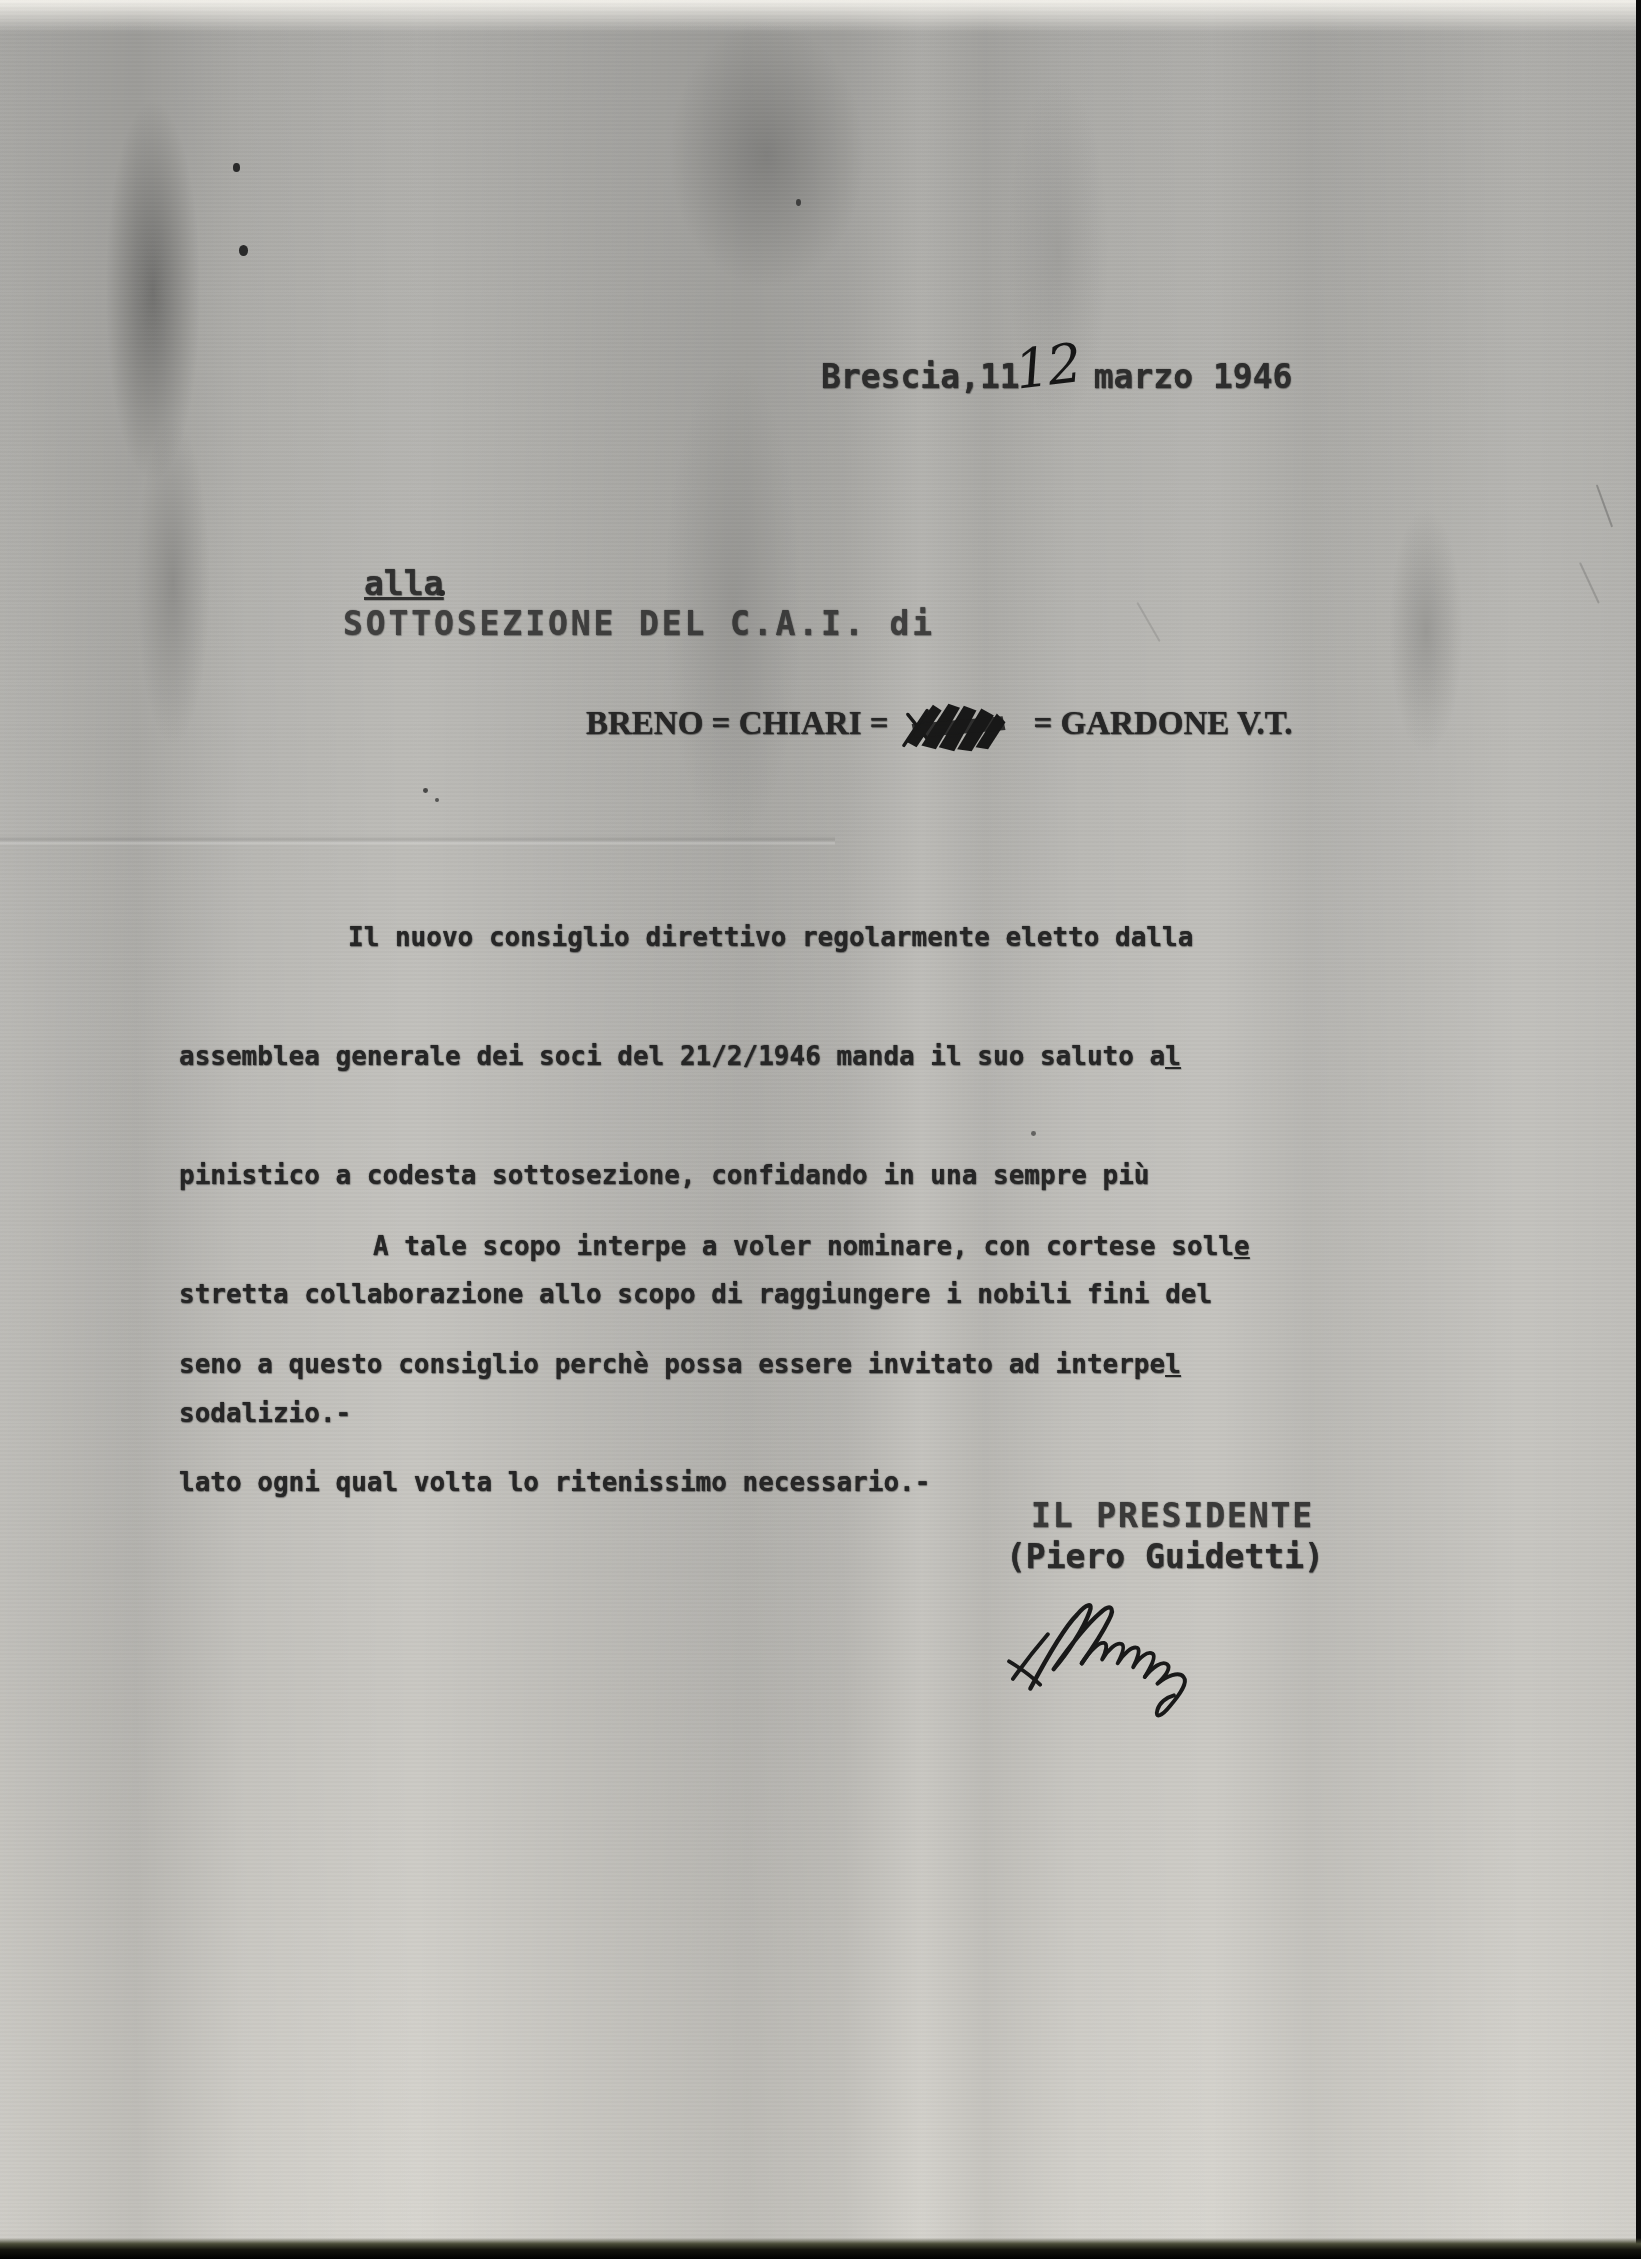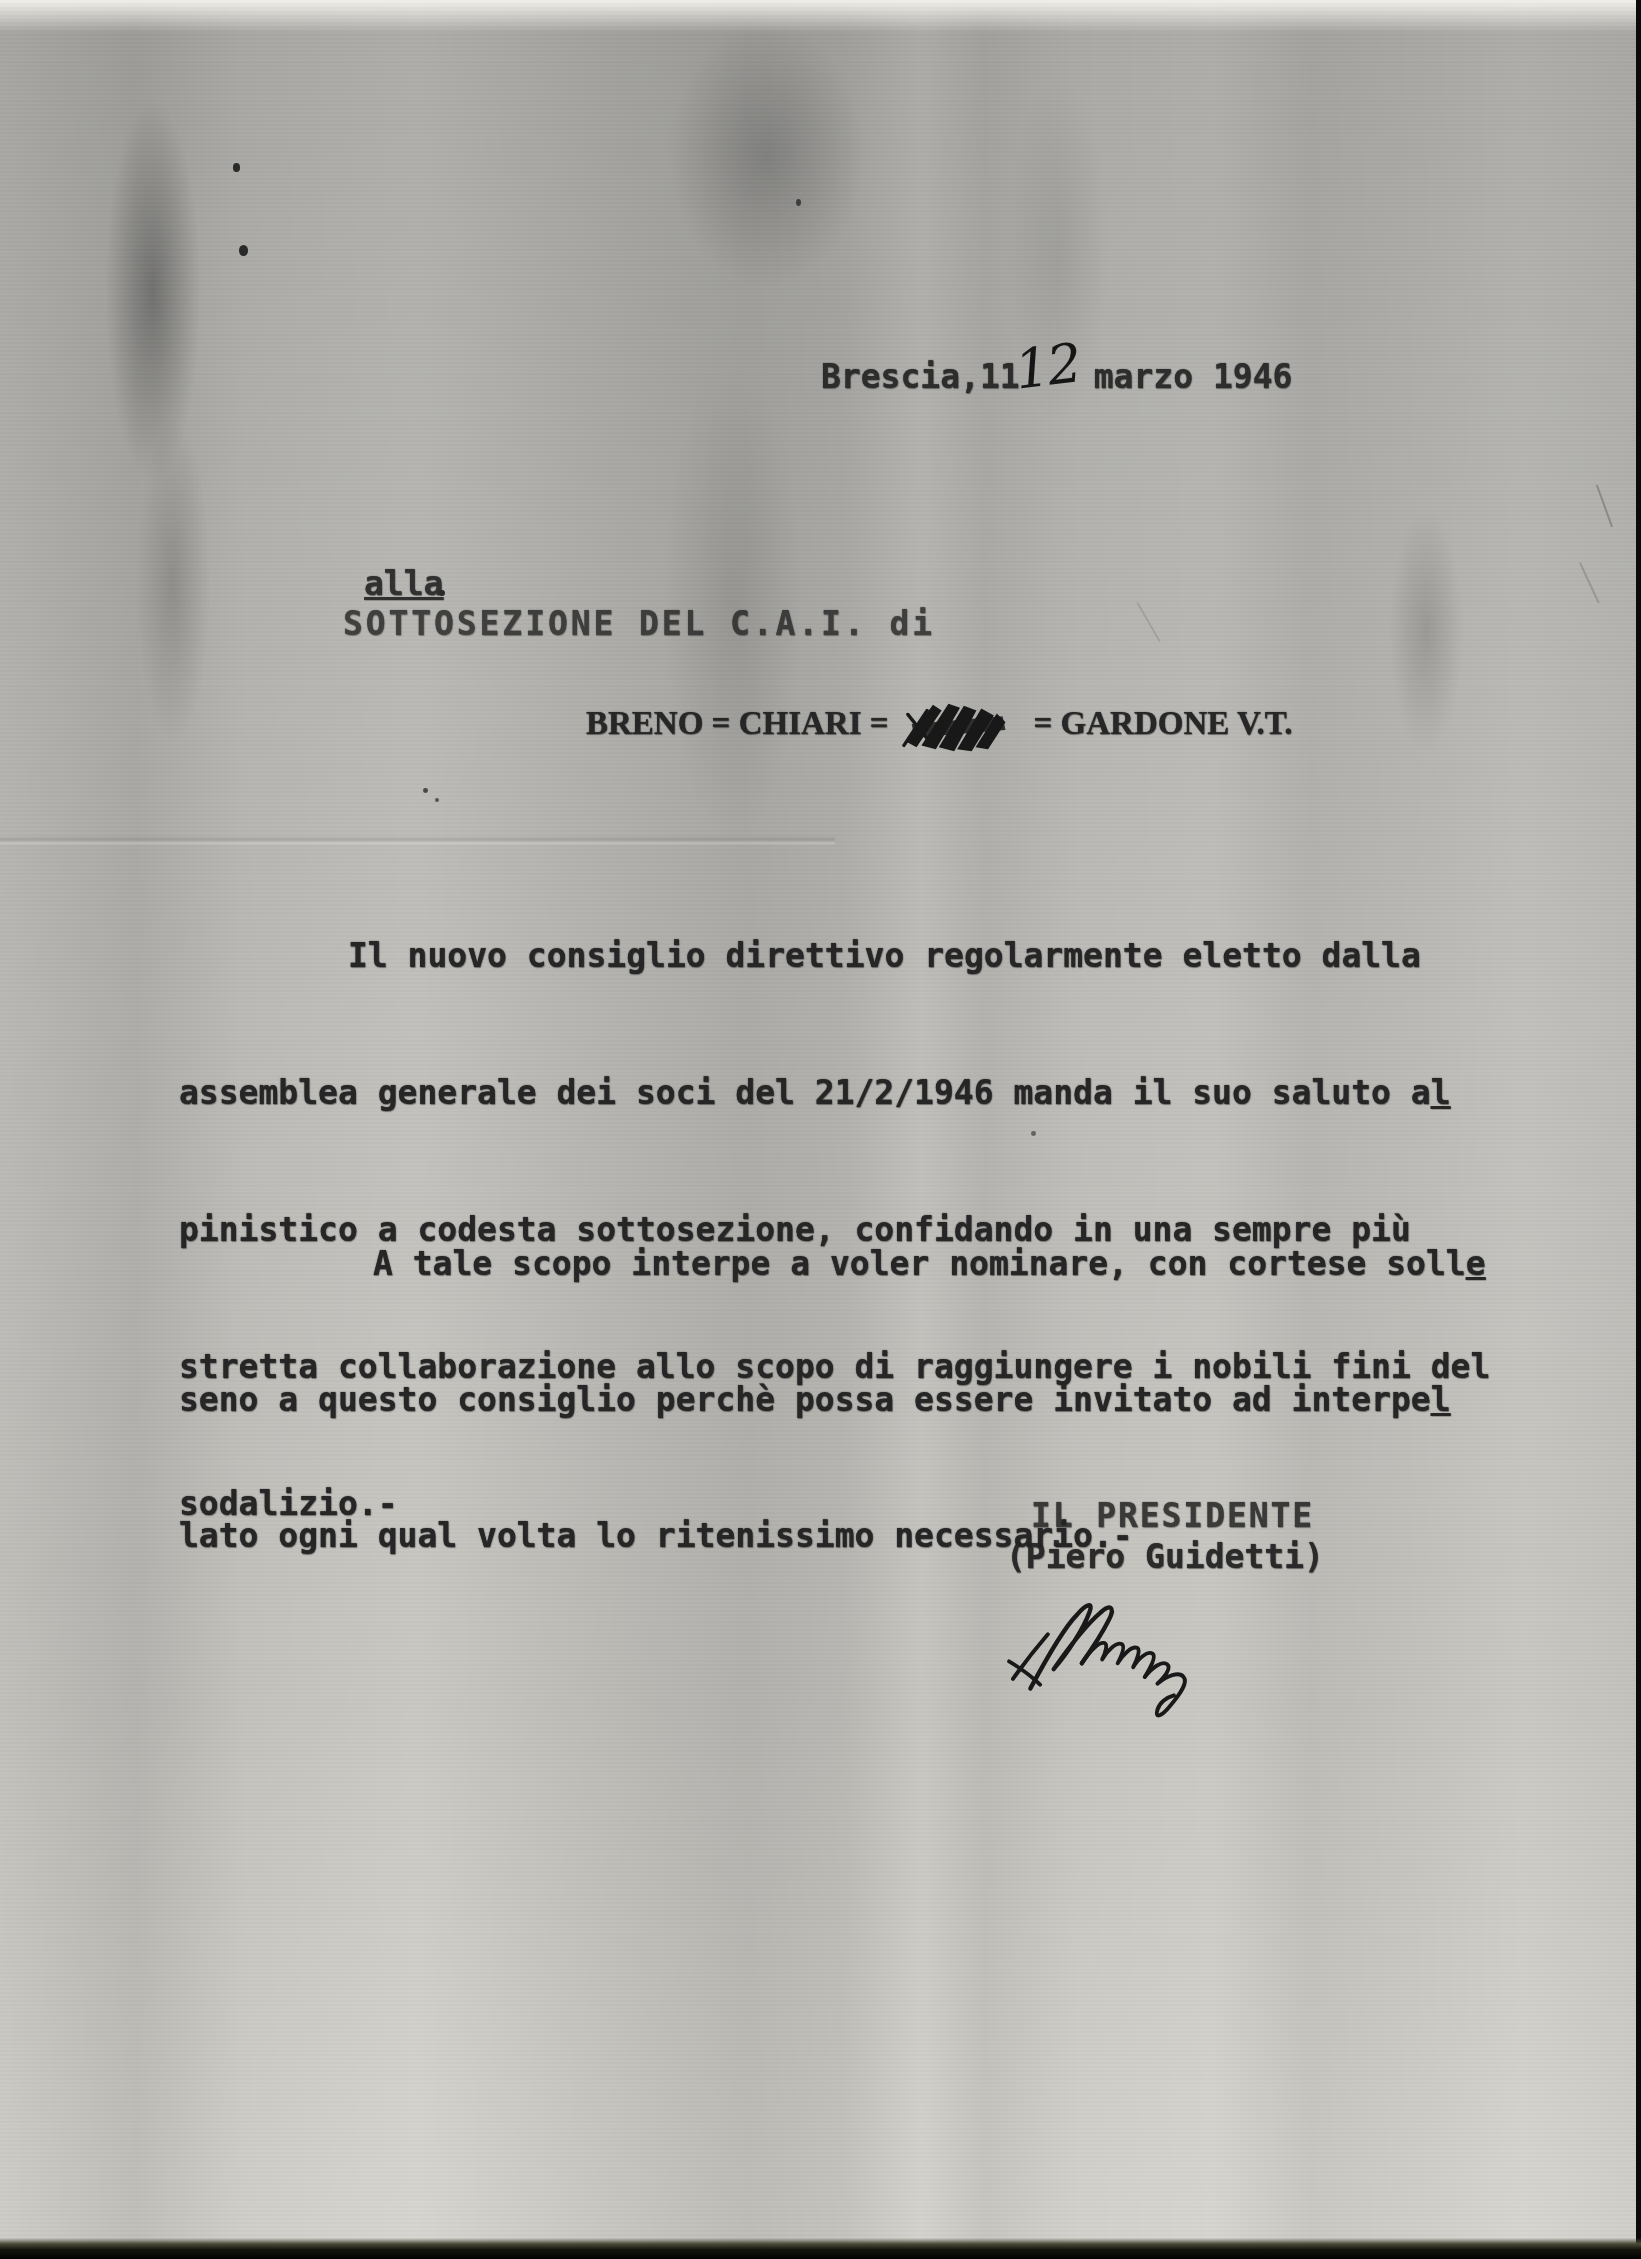"Il nuovo consiglio direttivo" .para { font-size: 33px -> 26px }
